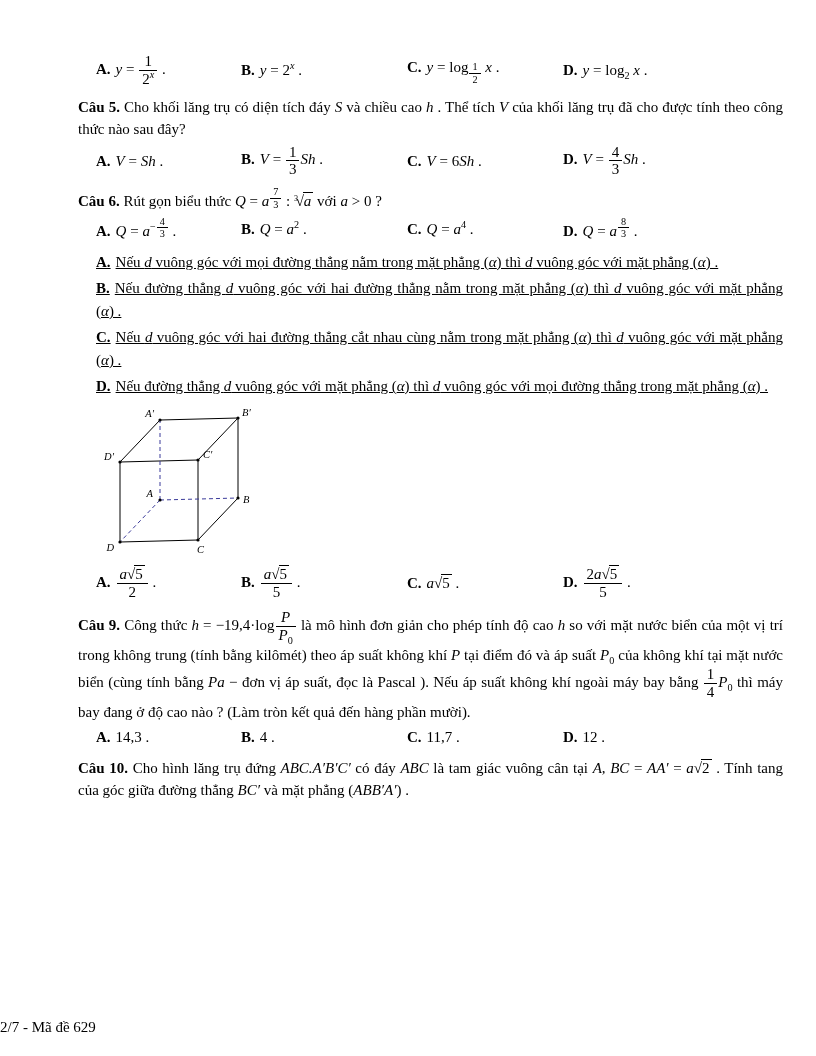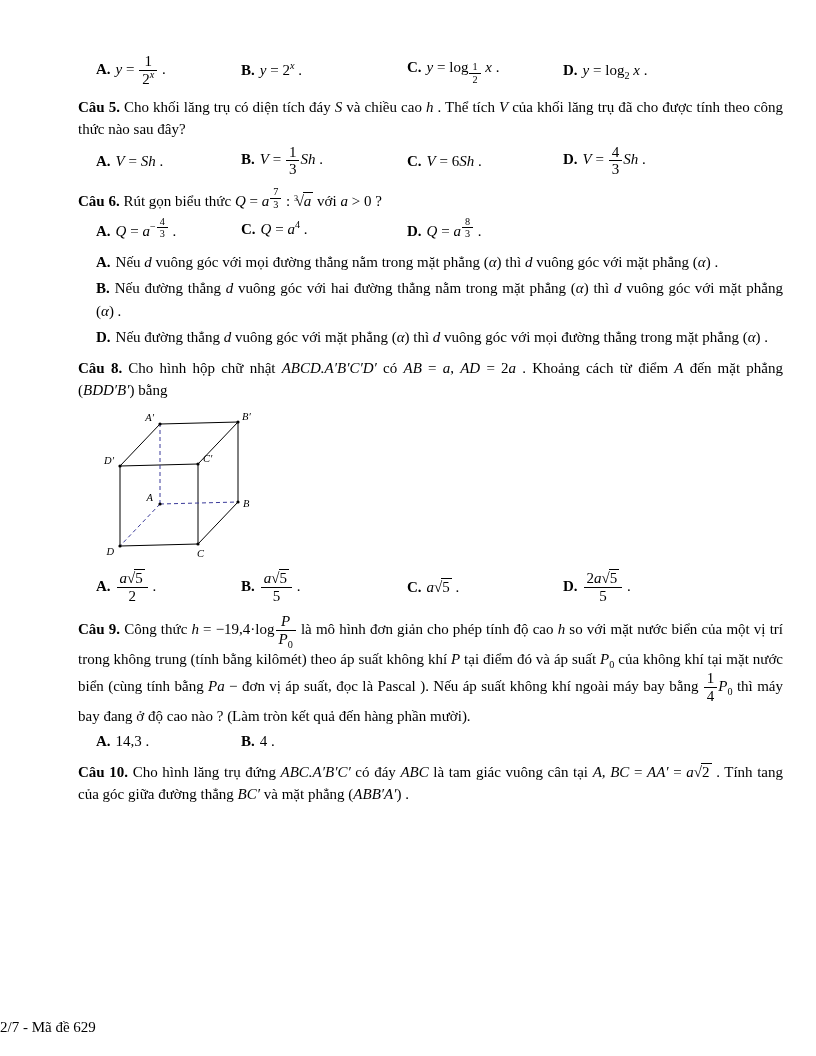"B. Q = a2 ." span.opt { html: none -> <span><b>B.</b><span><i>Q</i> = <i>a</i><sup>2</sup> .</span></span> }
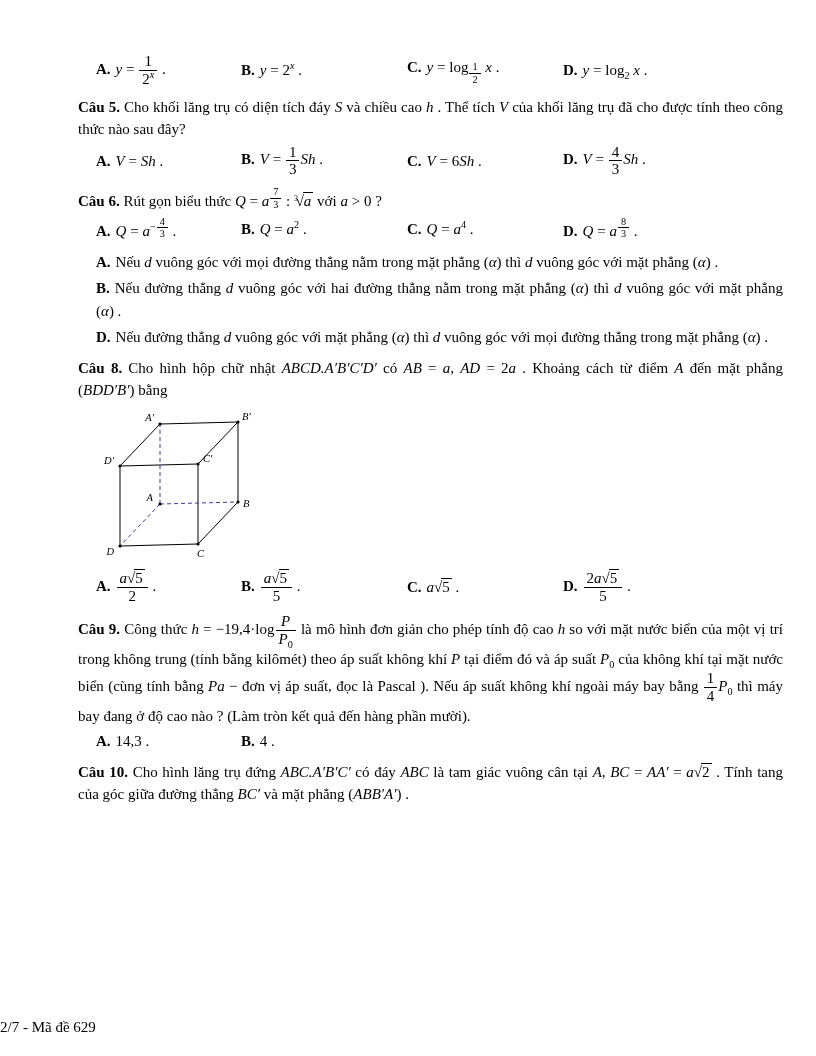"A. Nếu d vuông góc" .optpara { text-decoration: none -> underline }
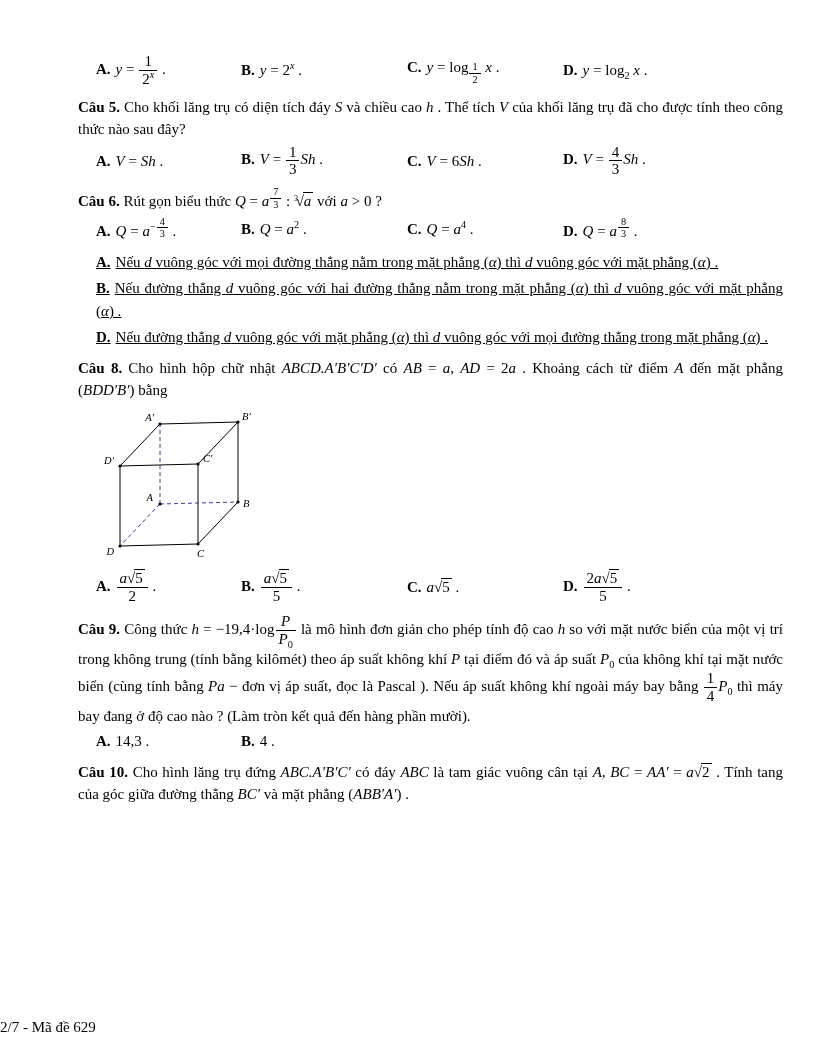"C. Nếu d vuông góc" p.optpara { html: none -> <p><b>C.</b><span>Nếu <i>d</i> vuông góc với hai đường thẳng cắt nhau cùng nằm trong mặt phẳng (<i>α</i>) thì <i>d</i> vuông góc với mặt phẳng (<i>α</i>) .</span></p> }
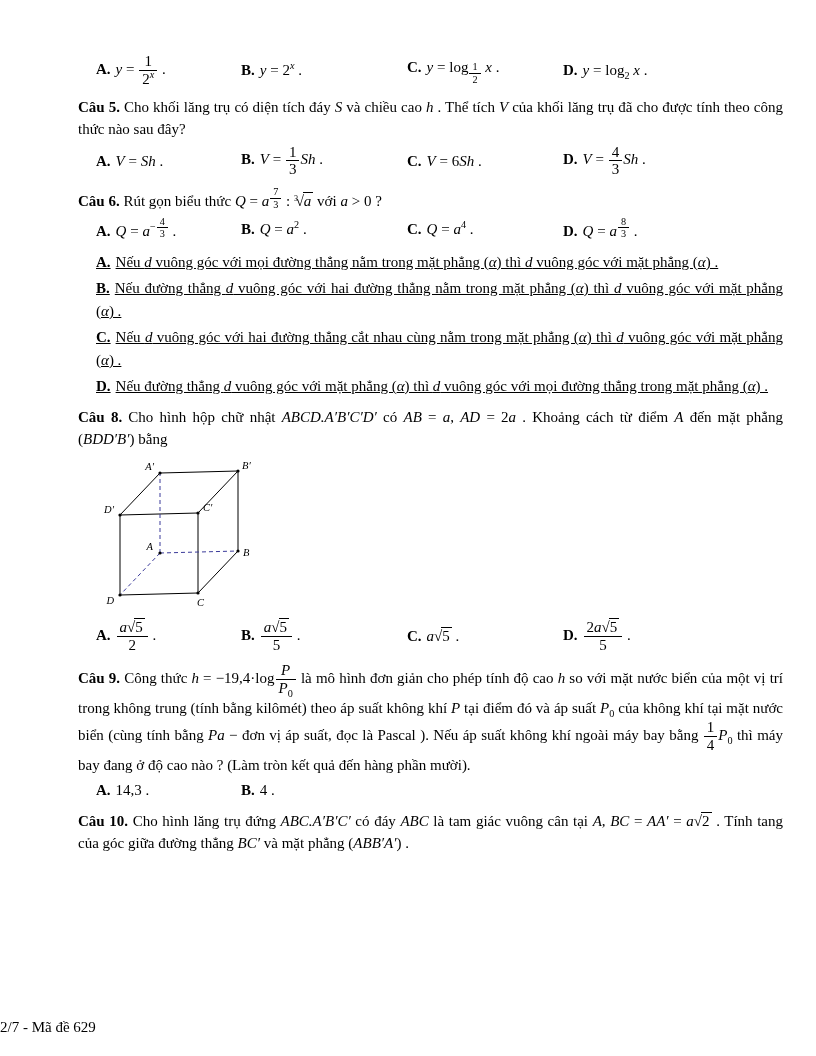"Câu 8. Cho hình hộp" p.qpara { html: <p><b>Câu 8.</b><span> Cho hình hộp chữ nhật <i>ABCD.A′B′C′D′</i> có <i>AB</i> = <i>a</i>, <i>AD</i> = 2<i>a</i> . Khoảng cách từ điểm <i>A</i> đến mặt phẳng (<i>BDD′B′</i>) bằng</span></p> -> none }
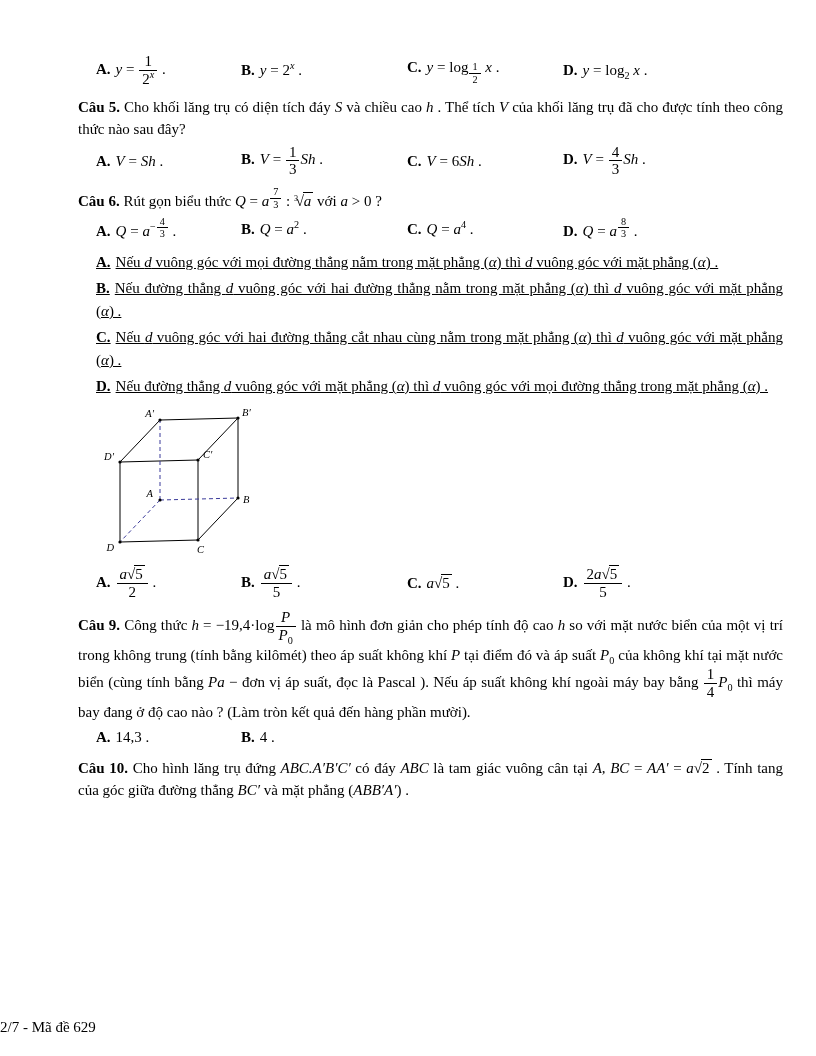"C. 11,7 ." span.opt { html: none -> <span><b>C.</b><span>11,7 .</span></span> }
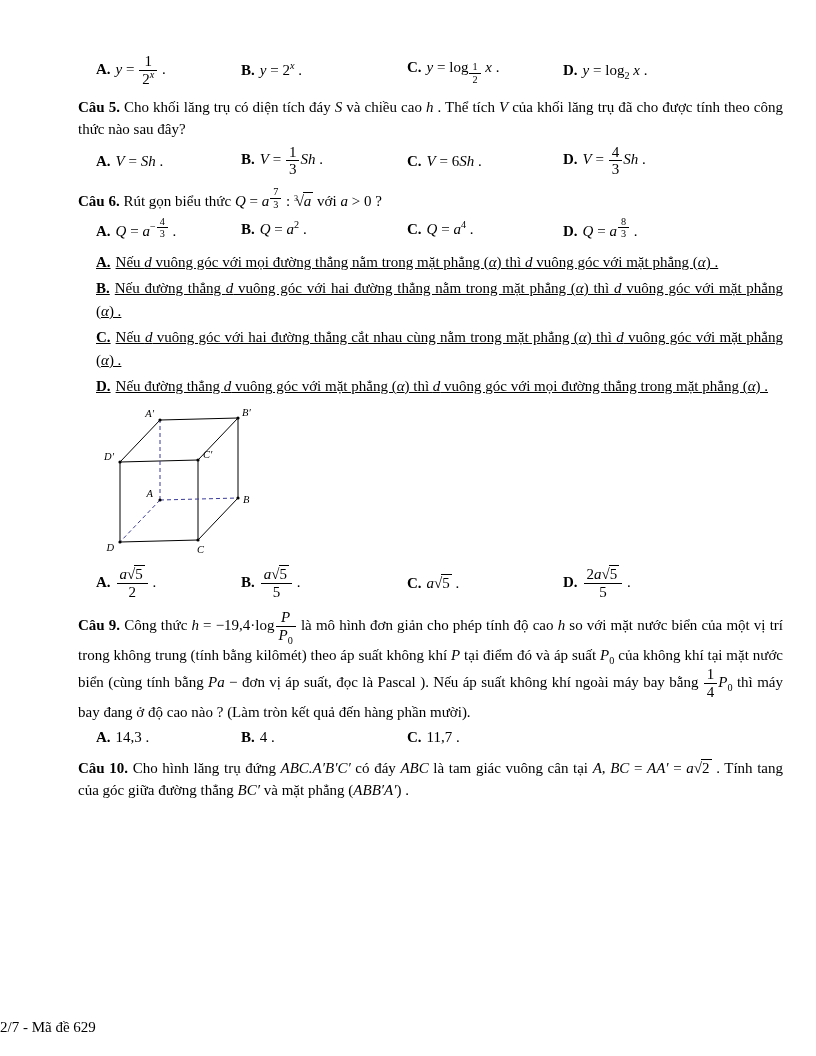"D. 12 ." span.opt { html: none -> <span><b>D.</b><span>12 .</span></span> }
